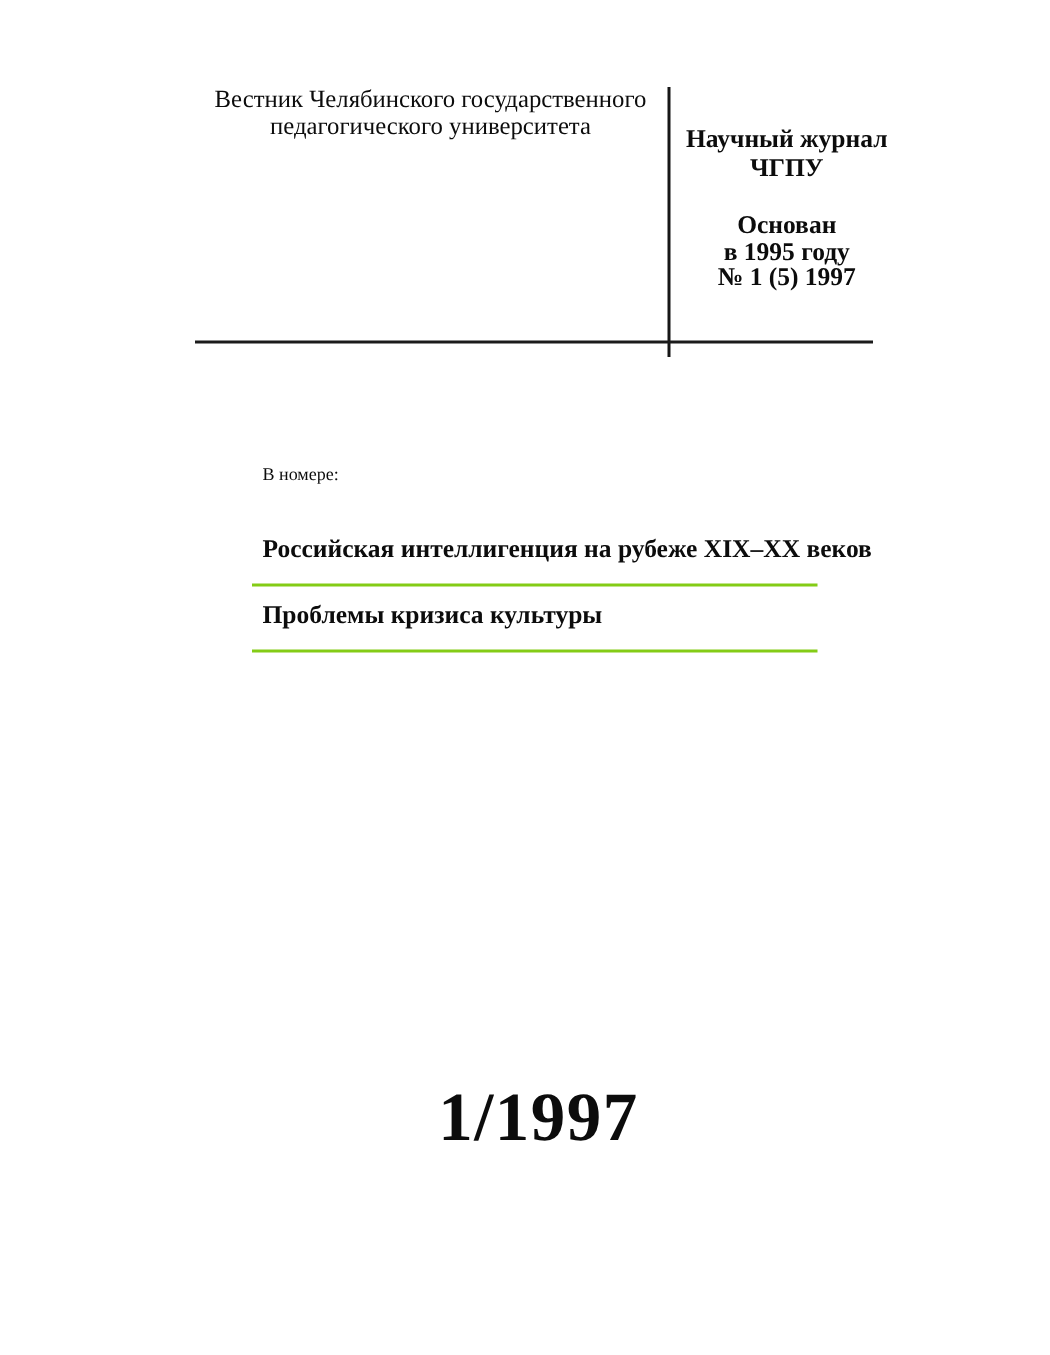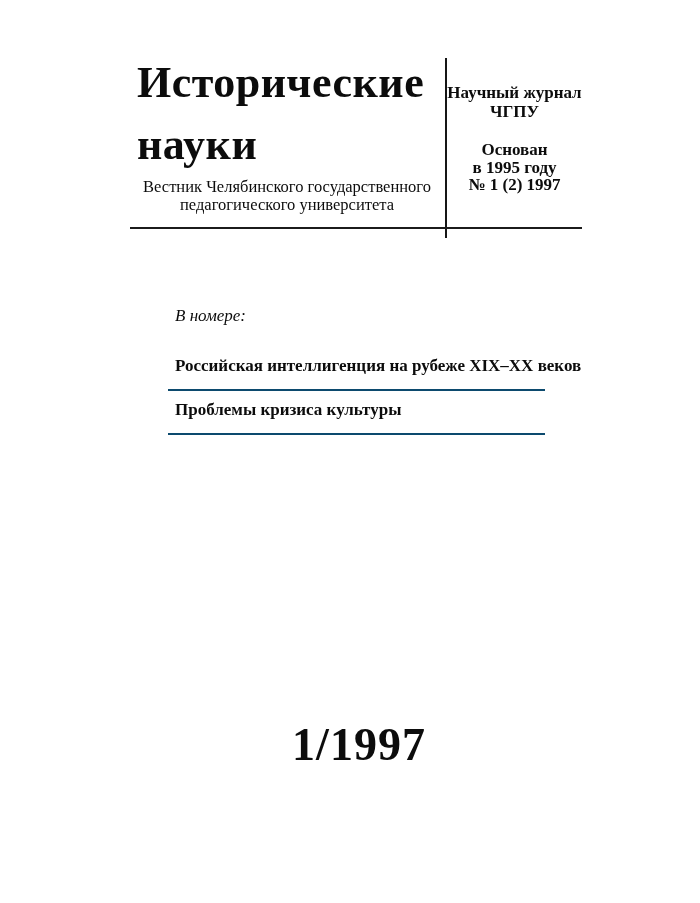"Исторические" div.journal-title { html: <div> <div>Исторические</div> <div>науки</div> </div> -> none }
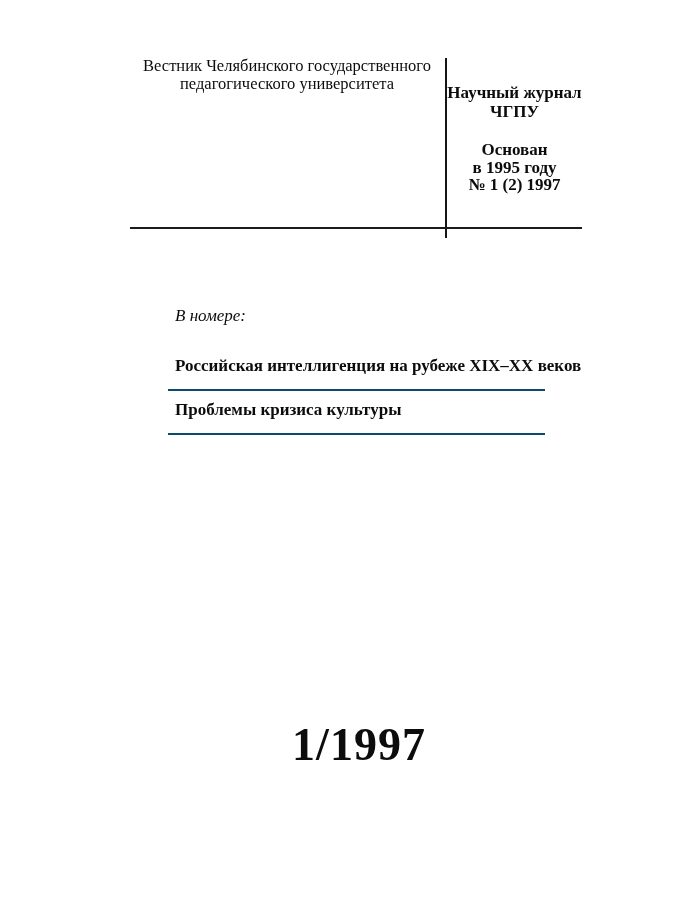"Научный журнал" .header-right { padding-left: none -> 10px }
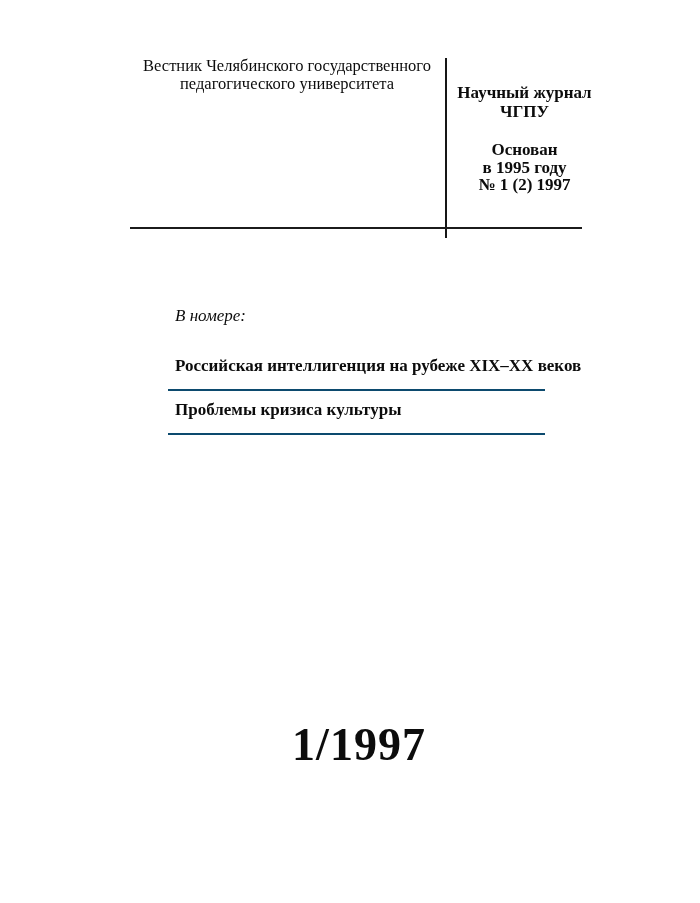"№ 1 (2) 1997" div { text: 2 -> 5 }
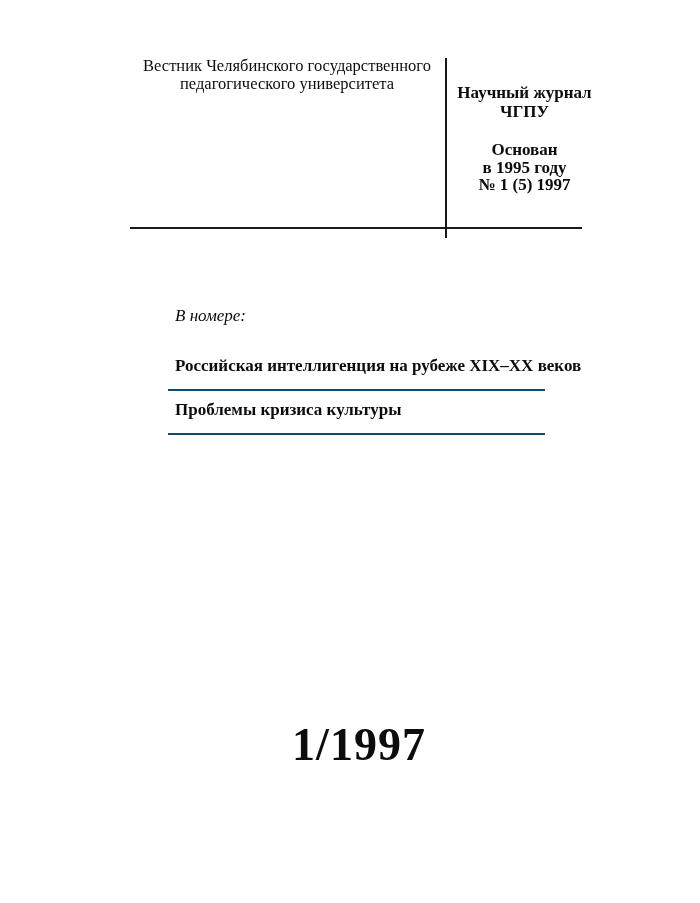"В номере:" .contents-label { font-size: 17px -> 12px; font-style: italic -> none }
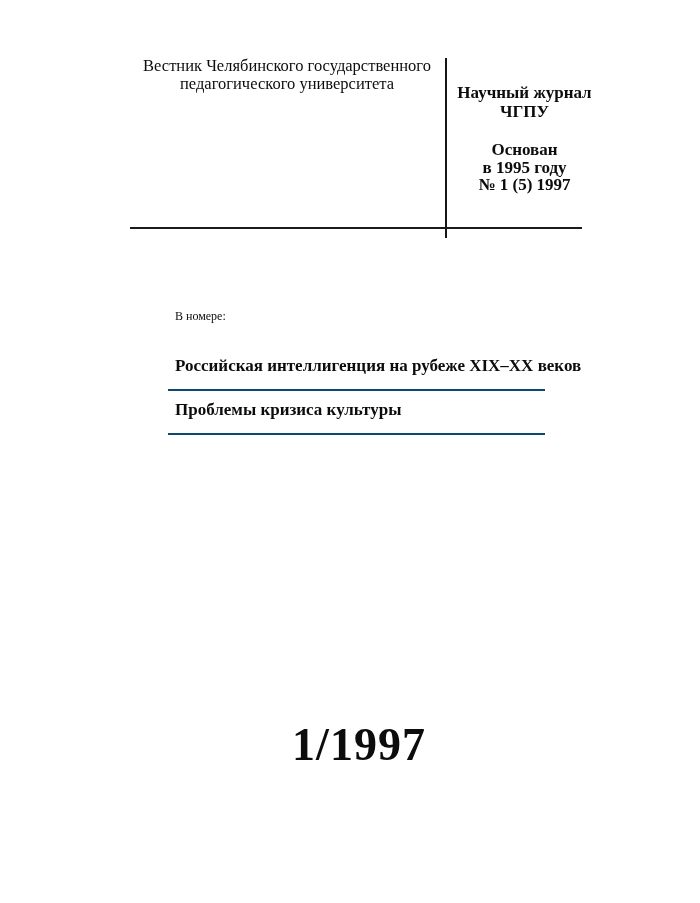"Российская интеллигенция на рубеже" .contents-item { border-bottom: 2px solid #0c4a6e -> 2px solid #84cc16 }
